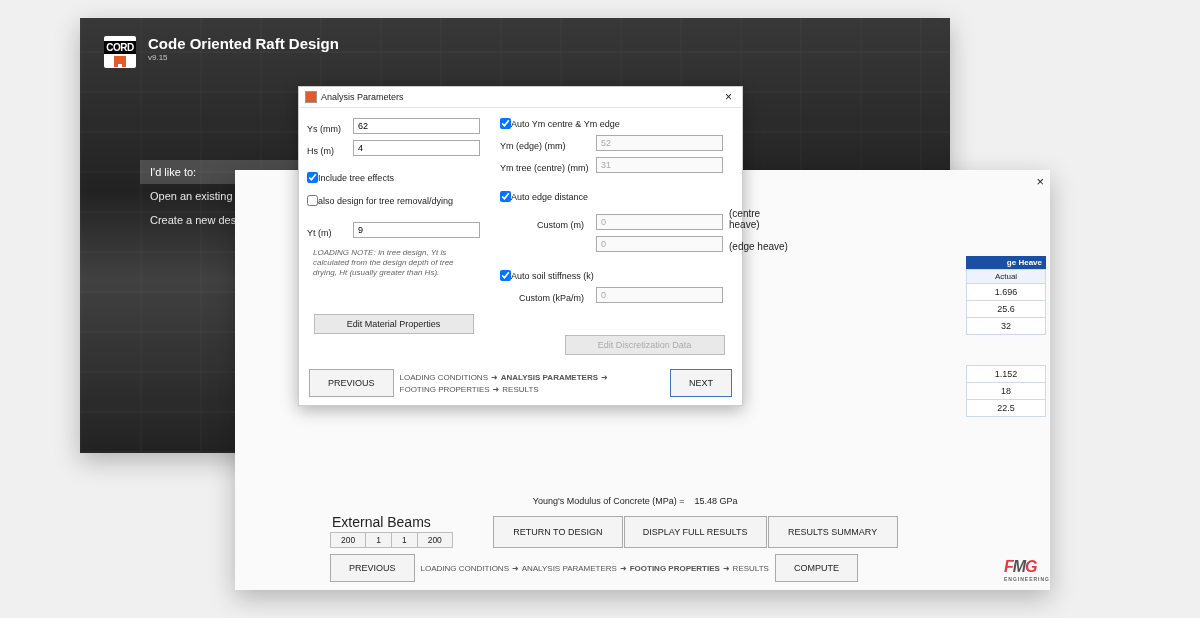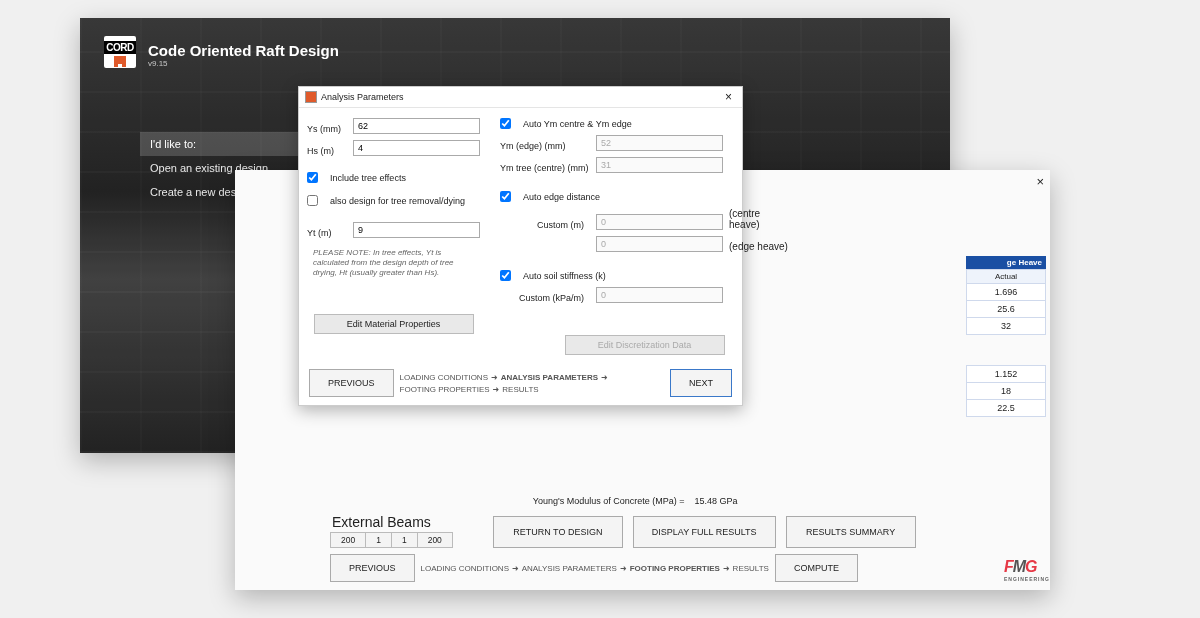"CORD" .win1-header { align-items: flex-end -> flex-start }
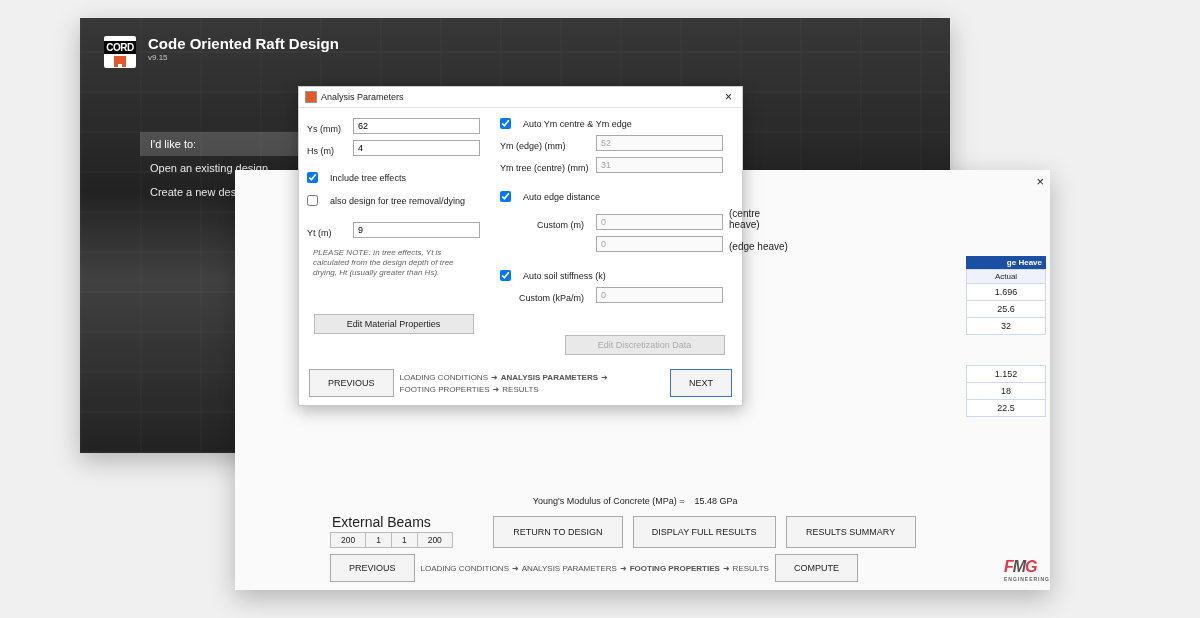"Auto Ym centre & Ym" .fchk { gap: 12px -> 0 }
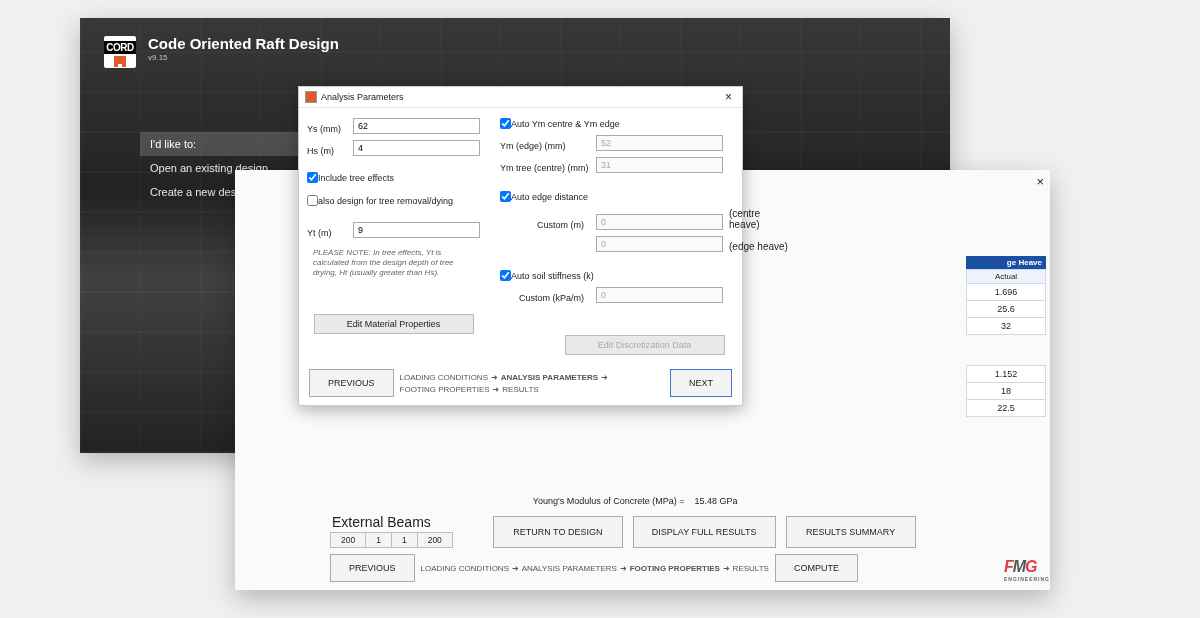"I'd like to:" .sidebar { margin-top: 56px -> 84px }
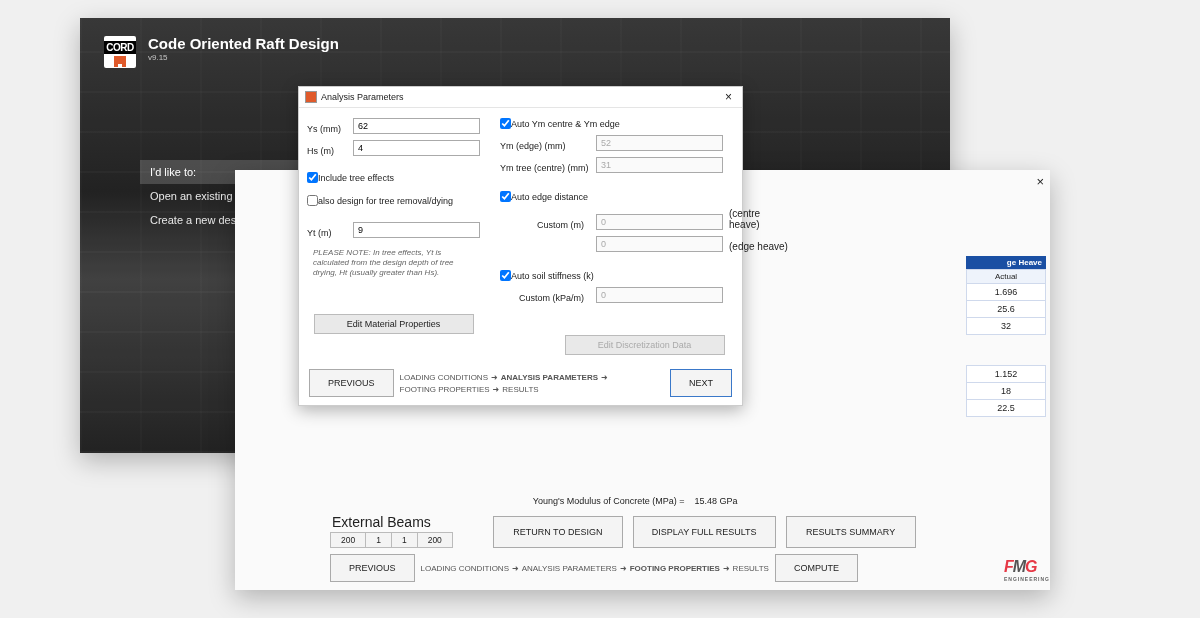"PLEASE NOTE: In tree effects," div.fnote { text: PLEASE NOTE: In tree effects -> LOADING NOTE: In tree design }
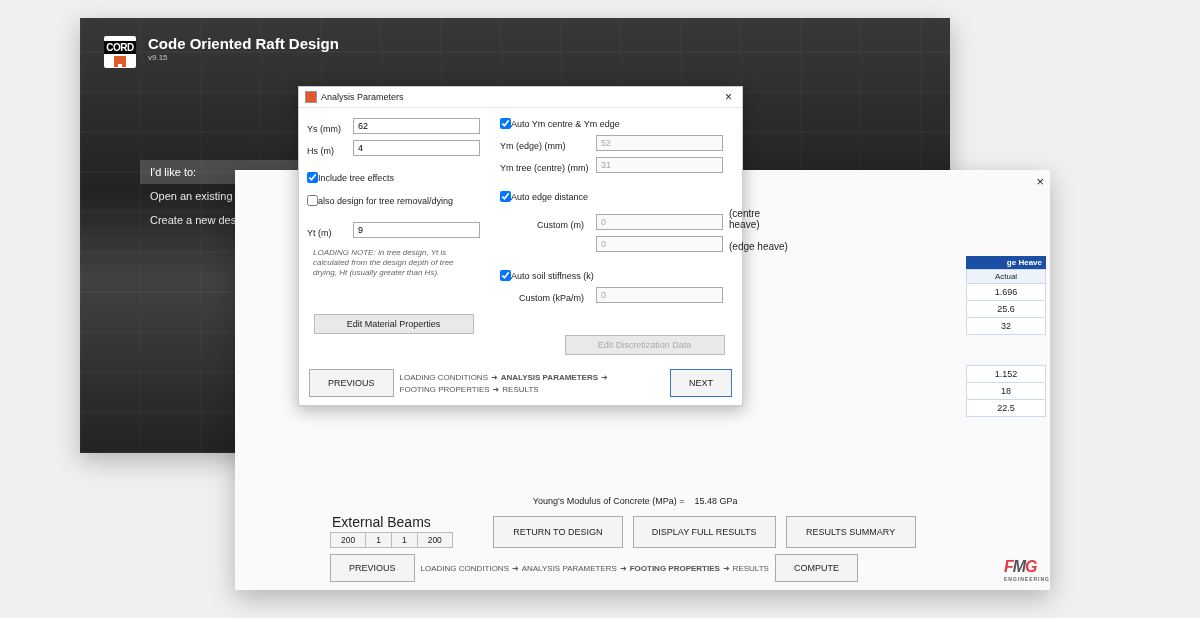"RETURN TO DESIGN" .wide-btns { gap: 10px -> 1px }
